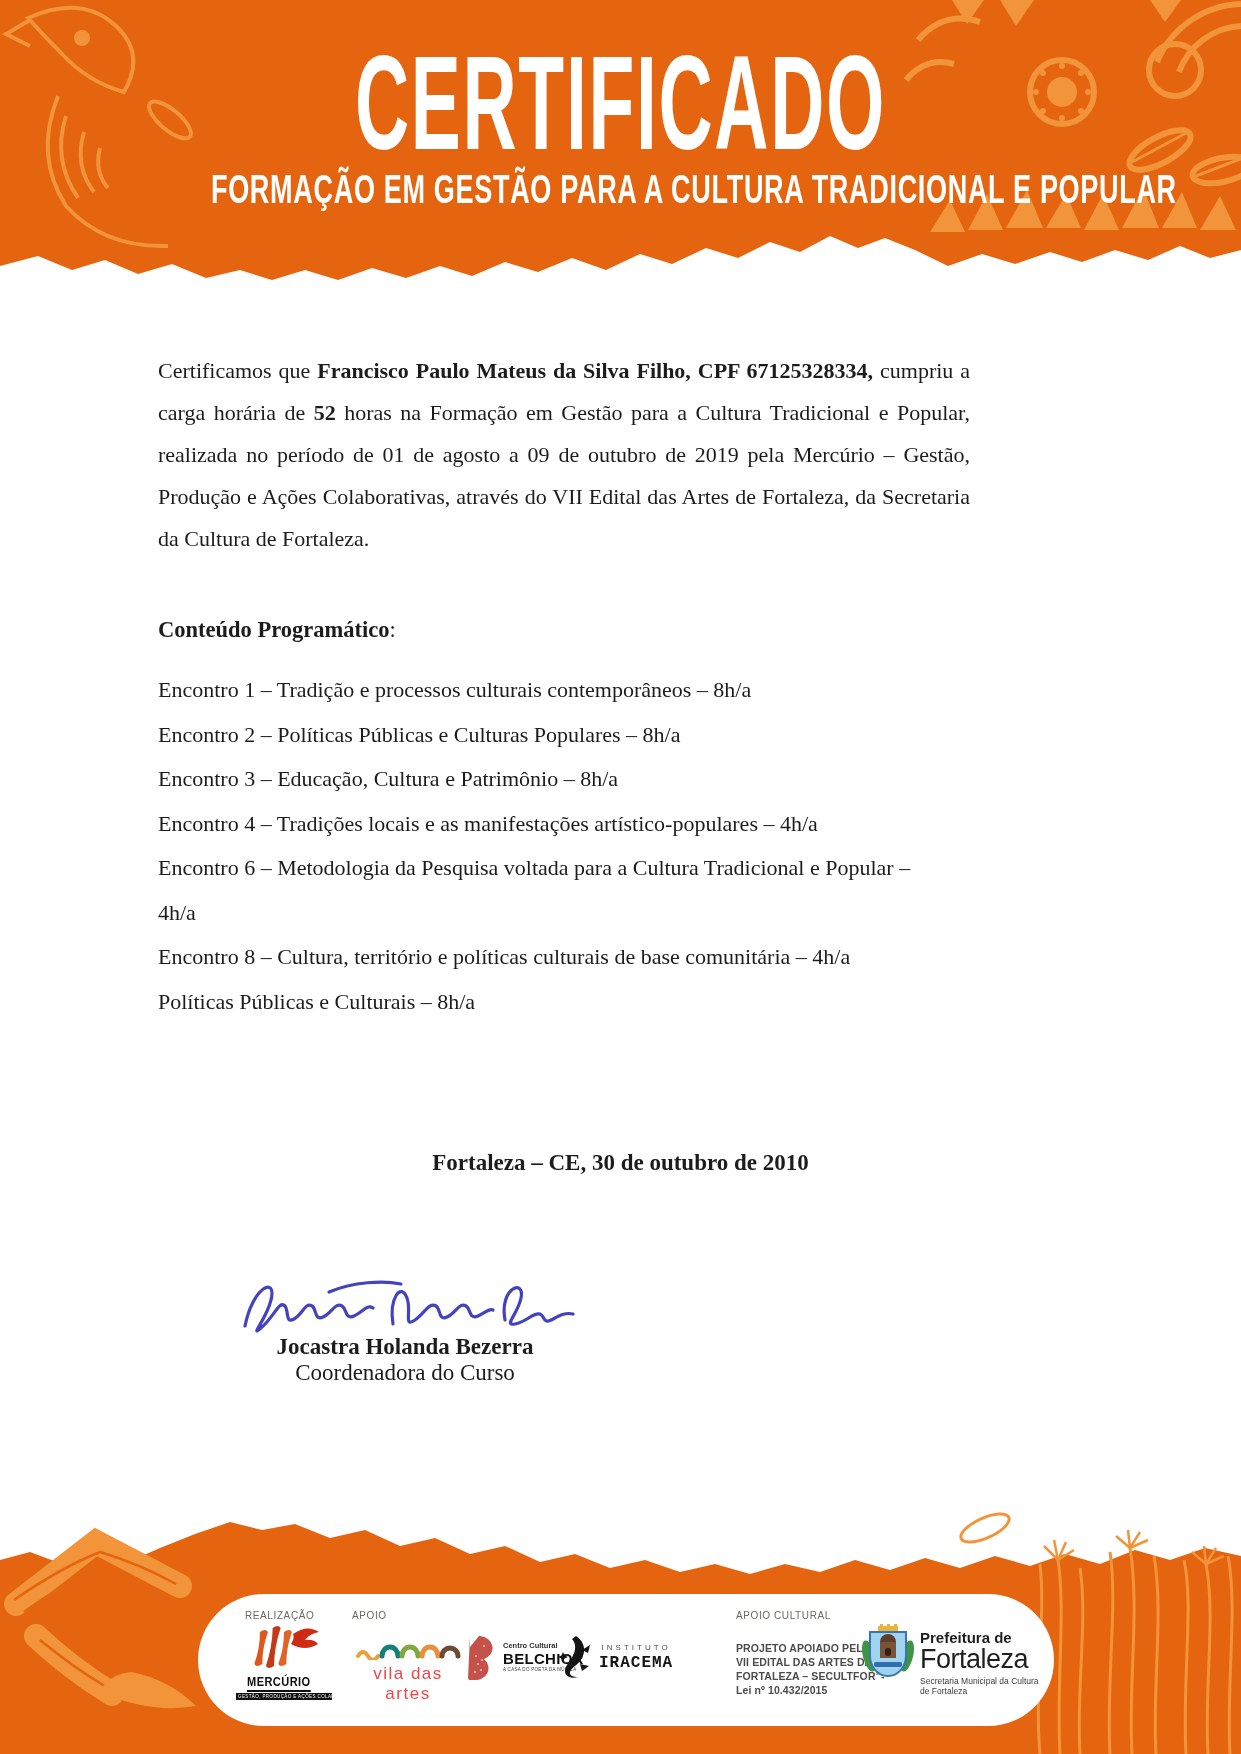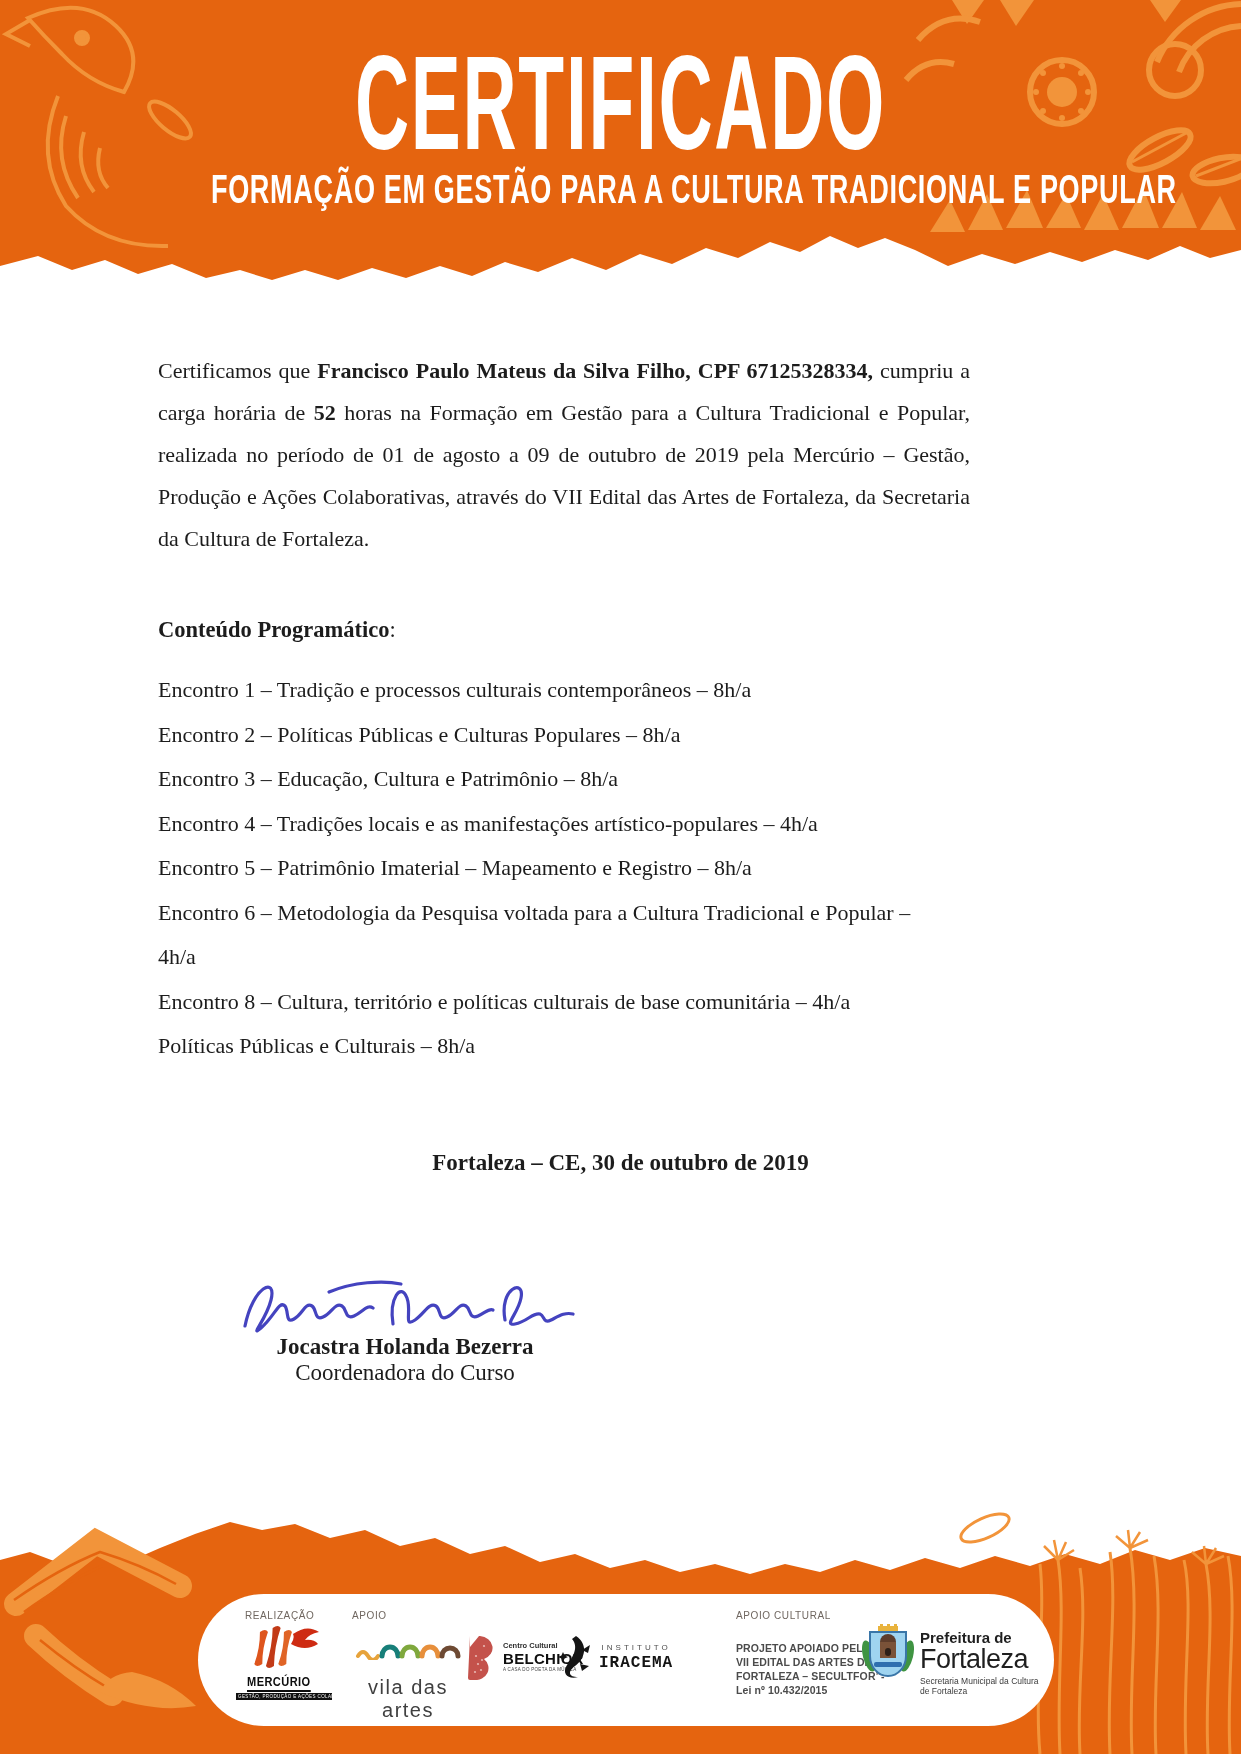"Encontro 5 – Patrimônio Imaterial" div { html: <div>Encontro 5 – Patrimônio Imaterial – Mapeamento e Registro – 8h/a</div> -> none }
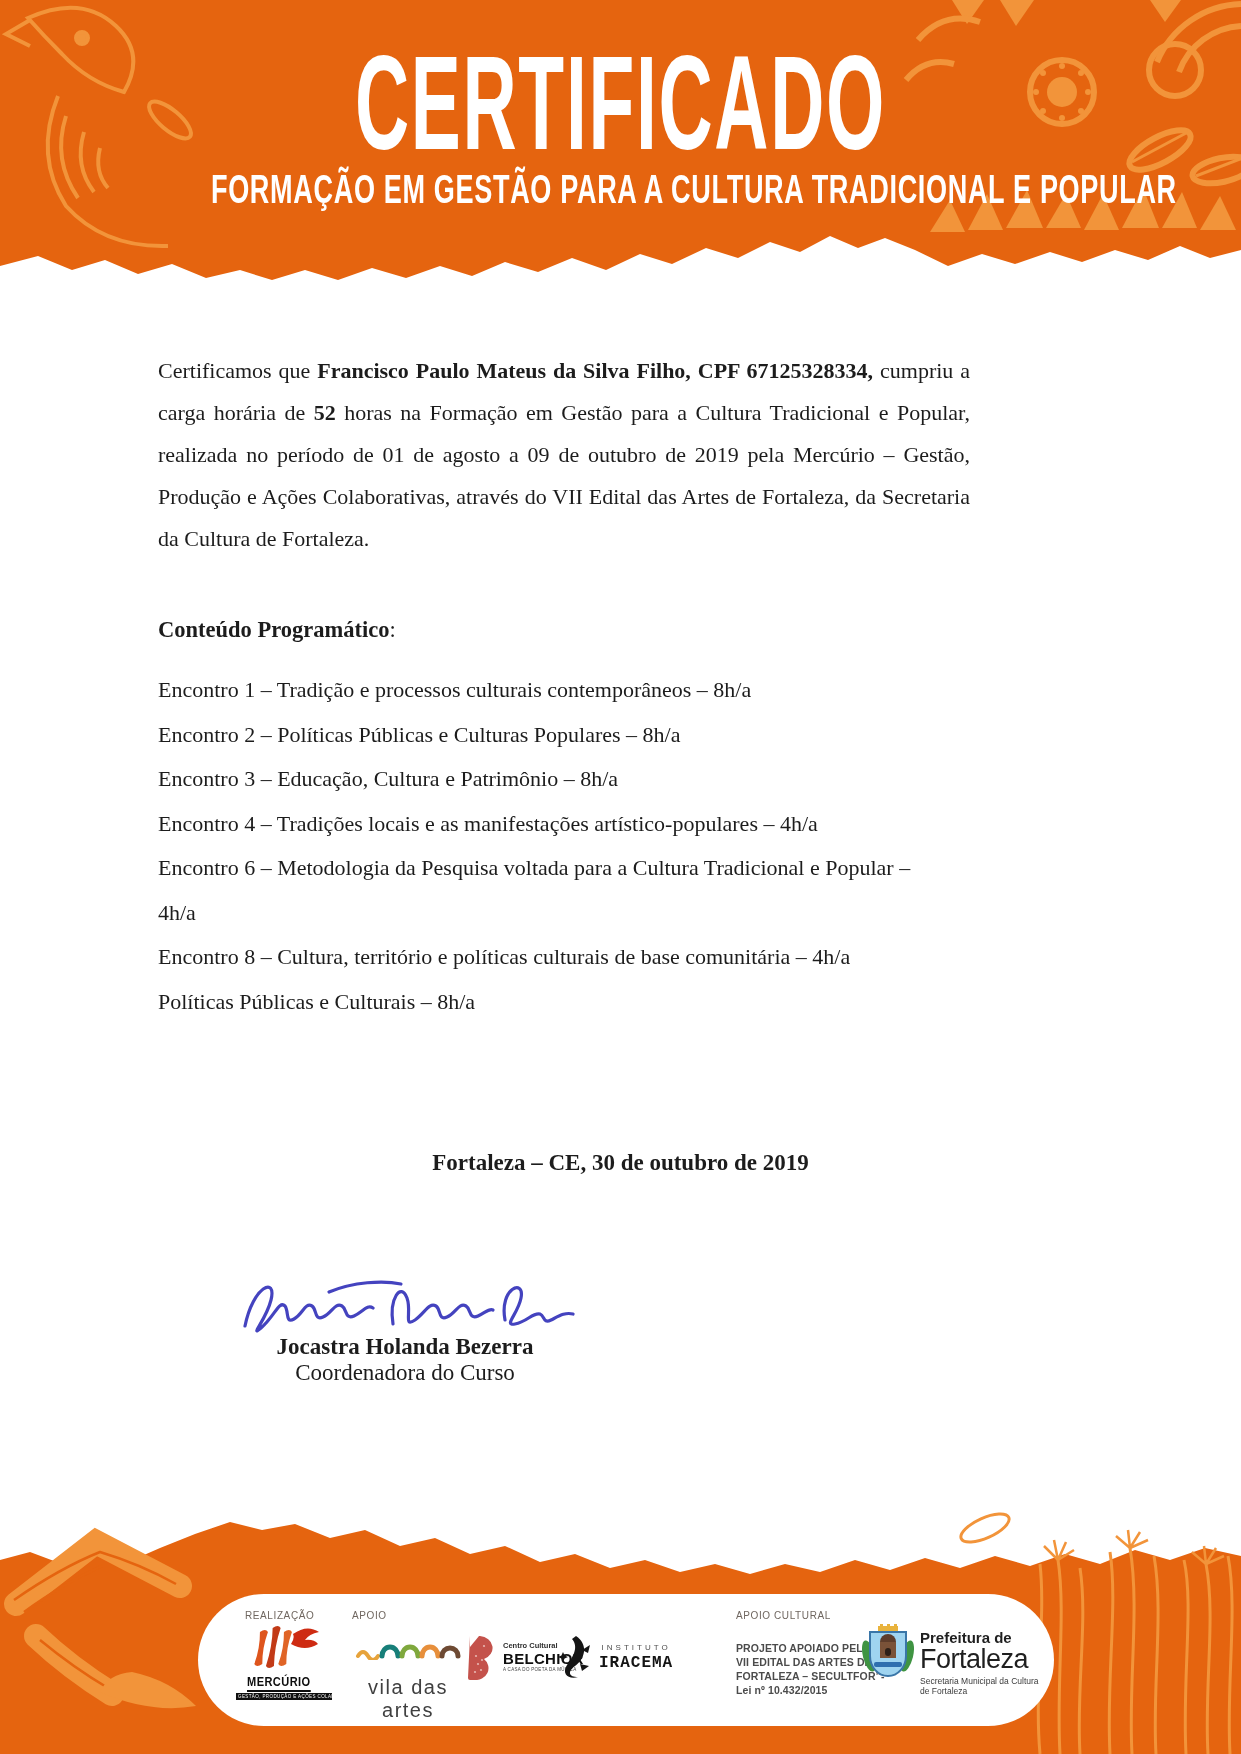"Fortaleza – CE, 30 de" div.date-line { text: 2019 -> 2010 }
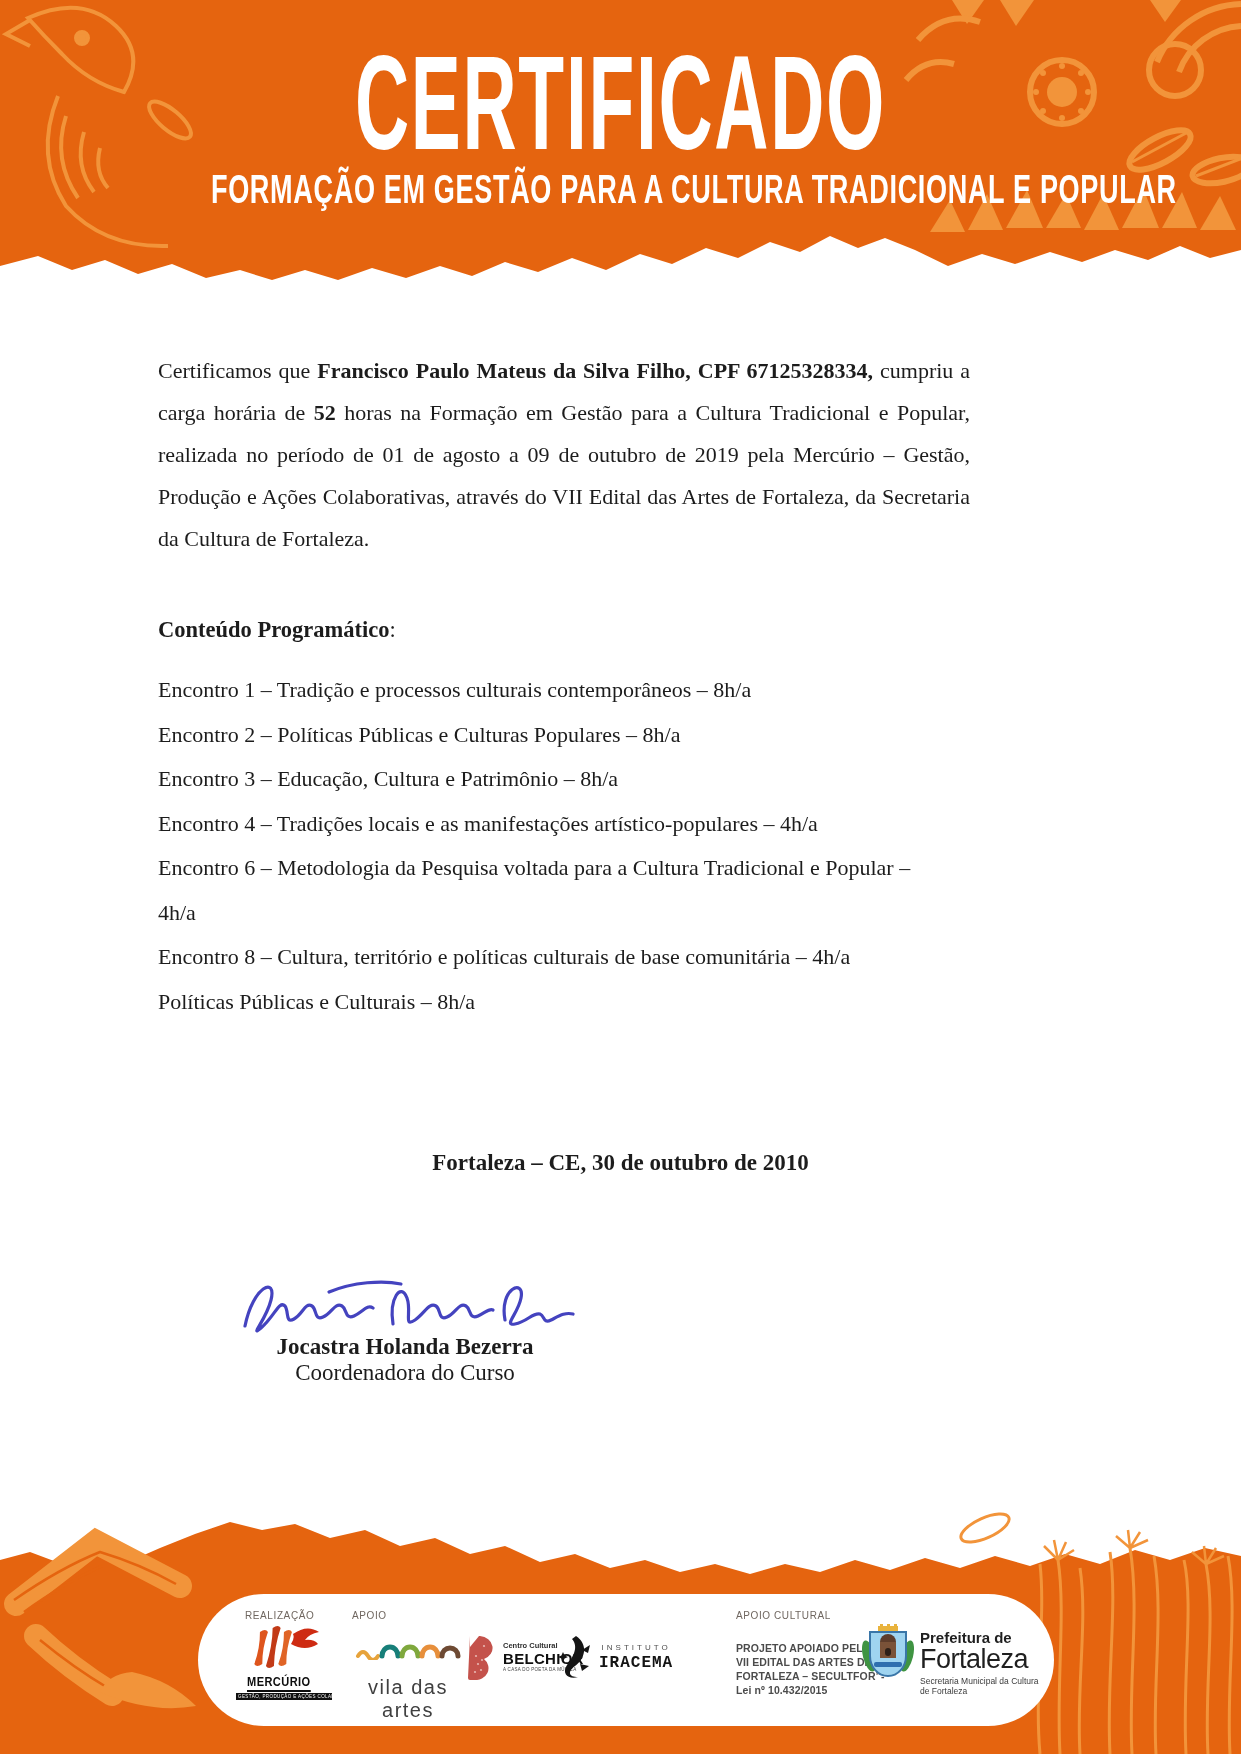"vila das artes" .vila-text { color: #404040 -> #ef4444; font-size: 20px -> 17px; margin-top: 12px -> 0px }
